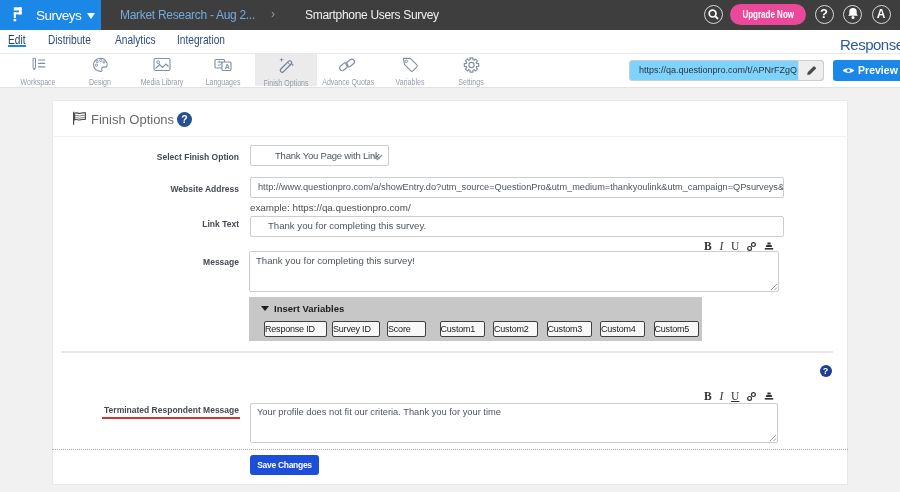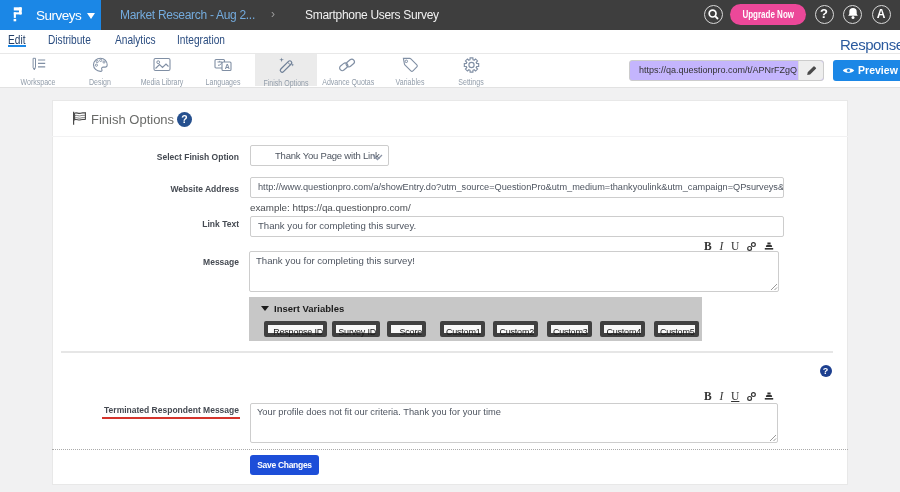"https://qa.questionpro.com/t/APNrFZgQ" #urlbox { background: #c4b5fd -> #7dd3fc }
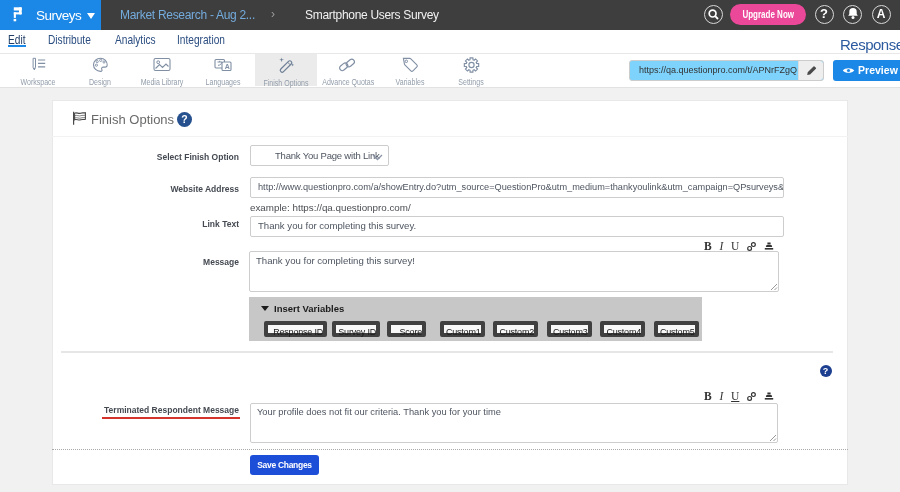"Thank you for completing this survey." #ltinput { padding-left: 7px -> 17px }
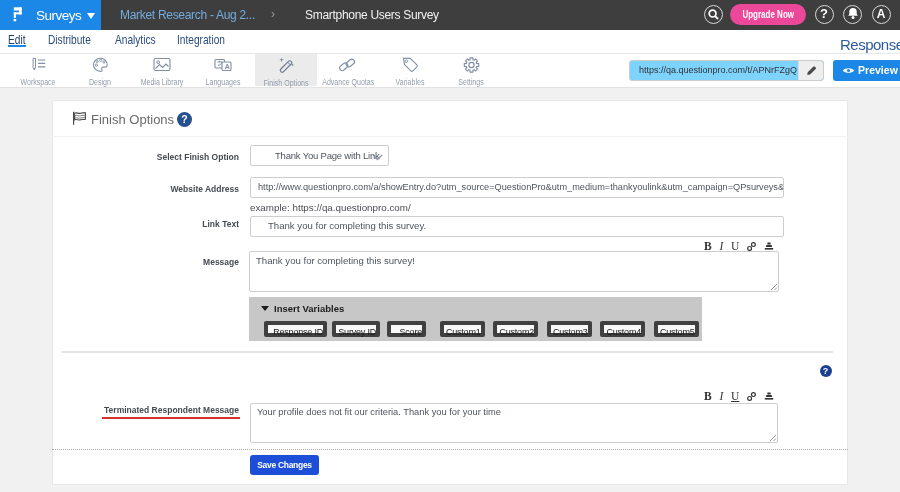"Response ID" .vbtn { border: 4px solid #404040 -> 1px solid #404040; text-align: right -> left }
